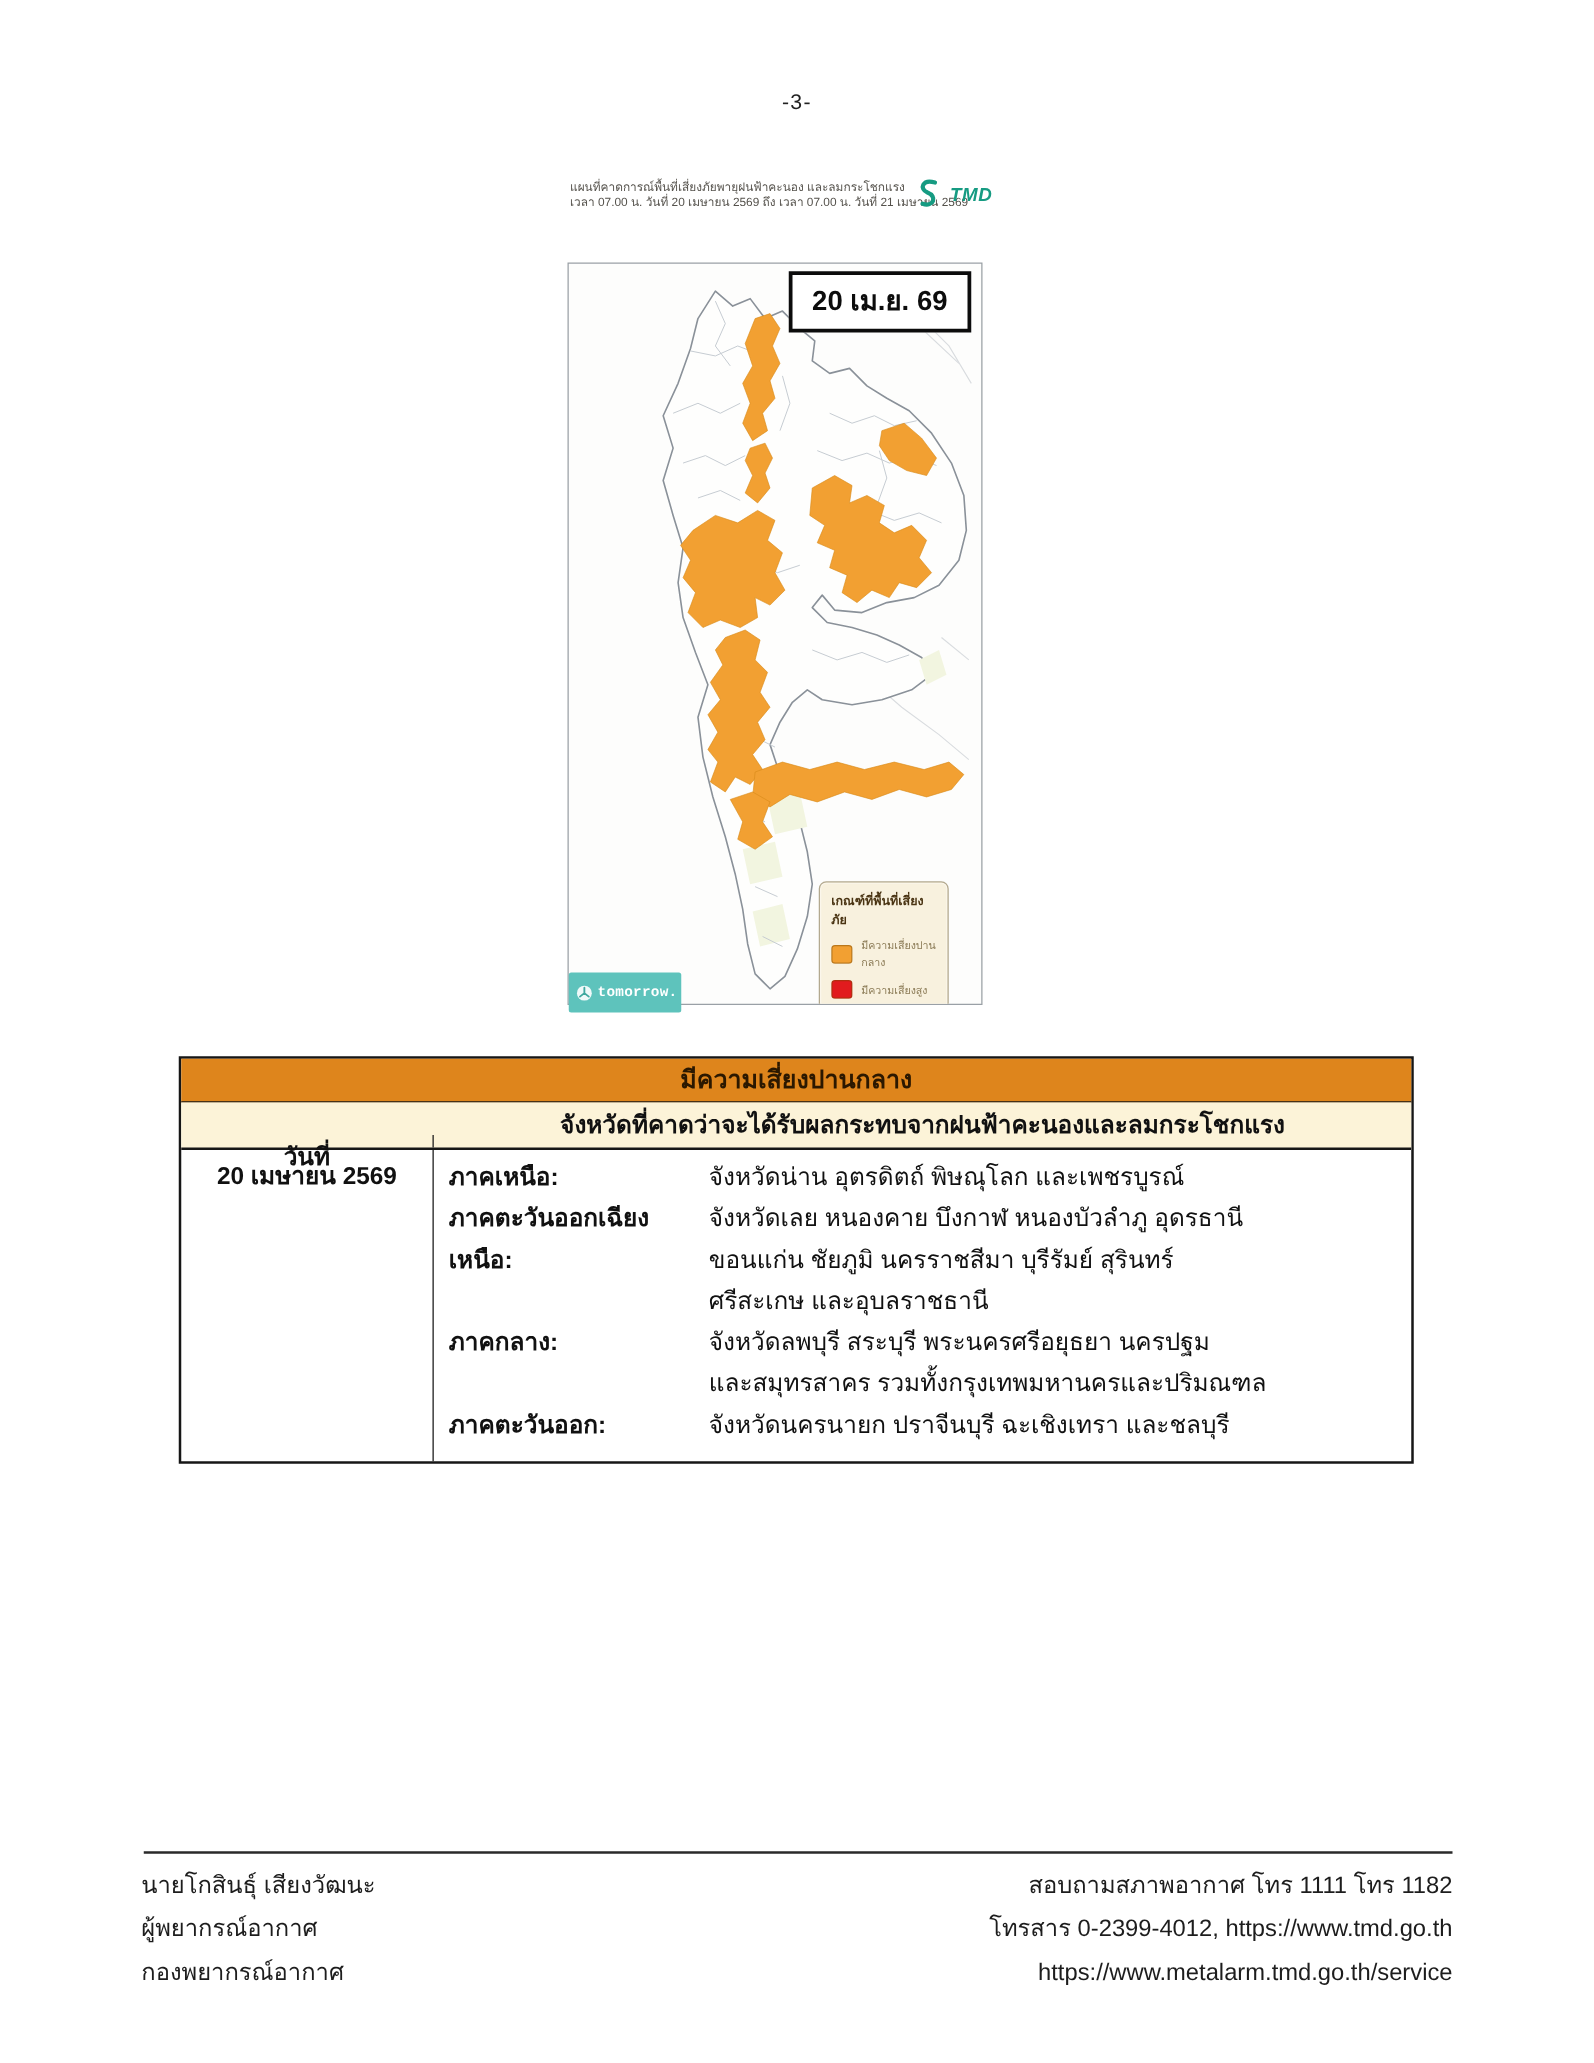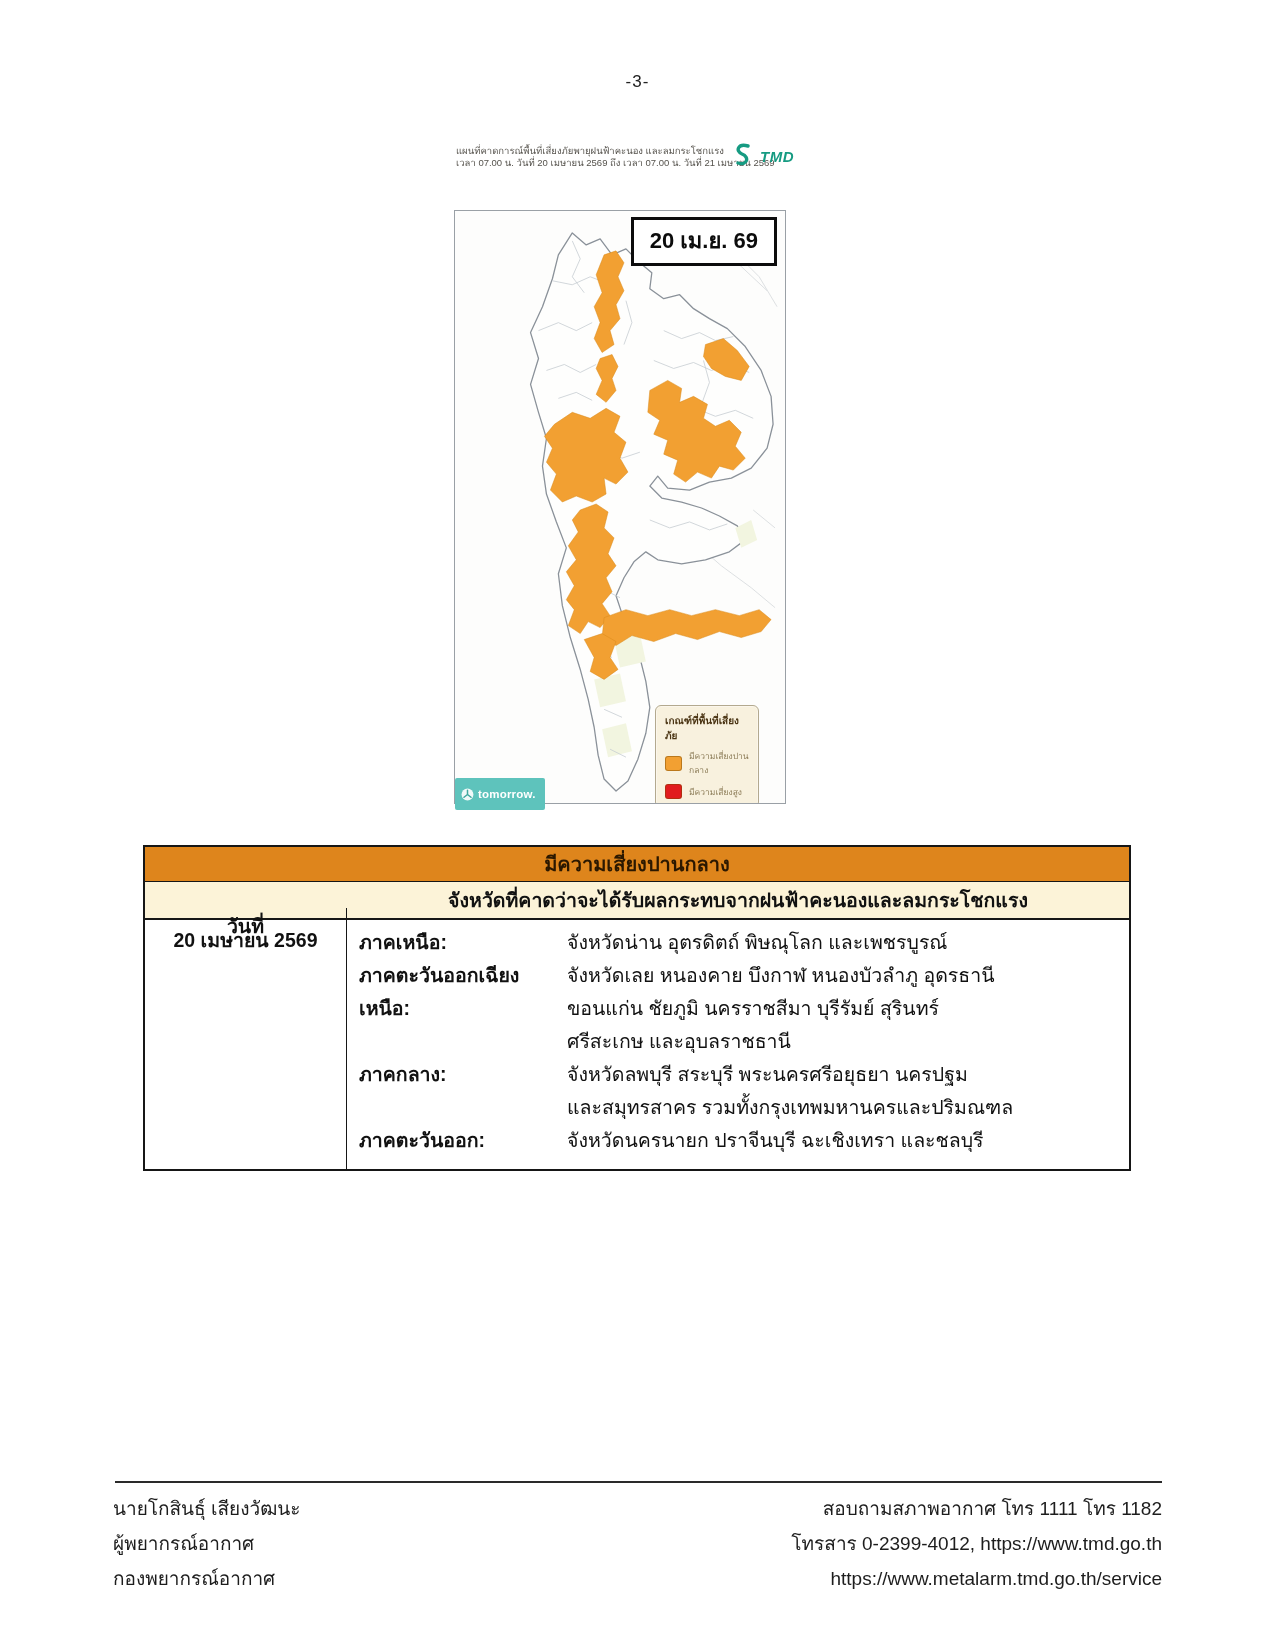"tomorrow." .tomorrow-badge { font-family: none -> Liberation Mono, monospace }
